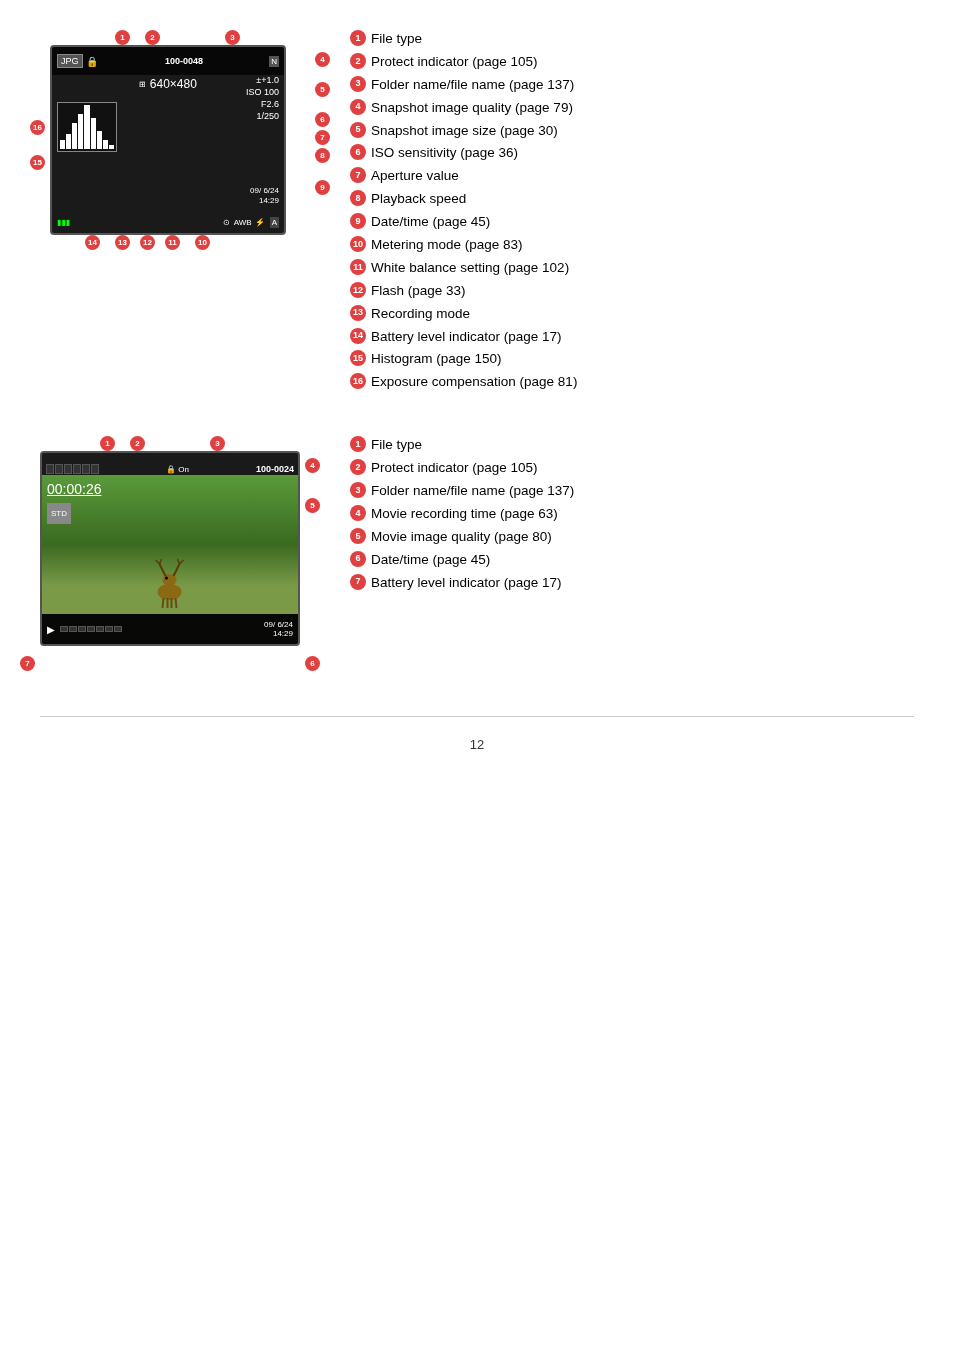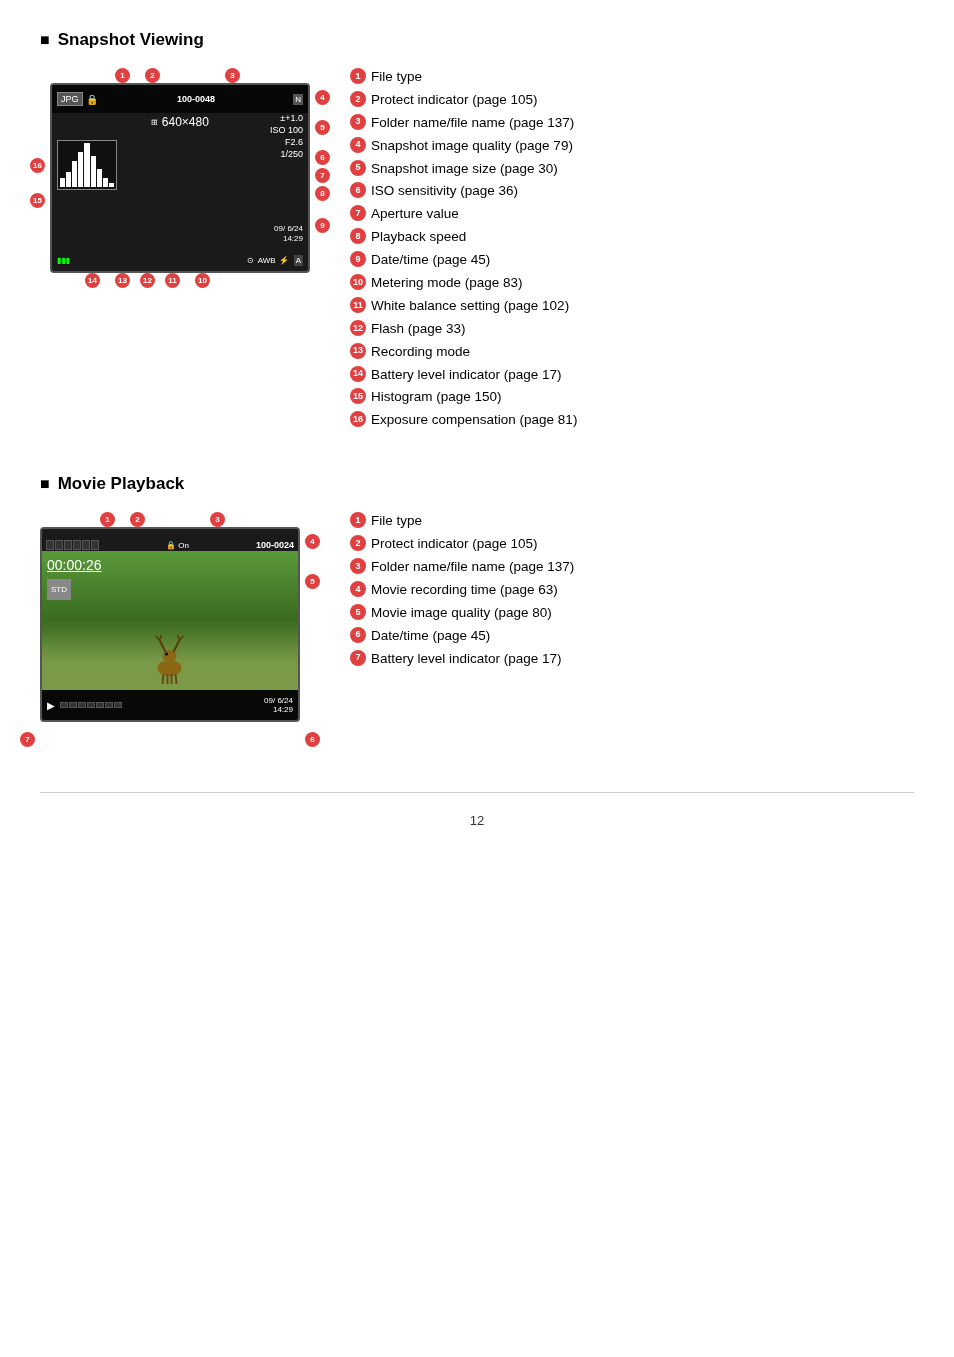"Snapshot Viewing" div.section-title { html: <div>Snapshot Viewing</div> -> none }
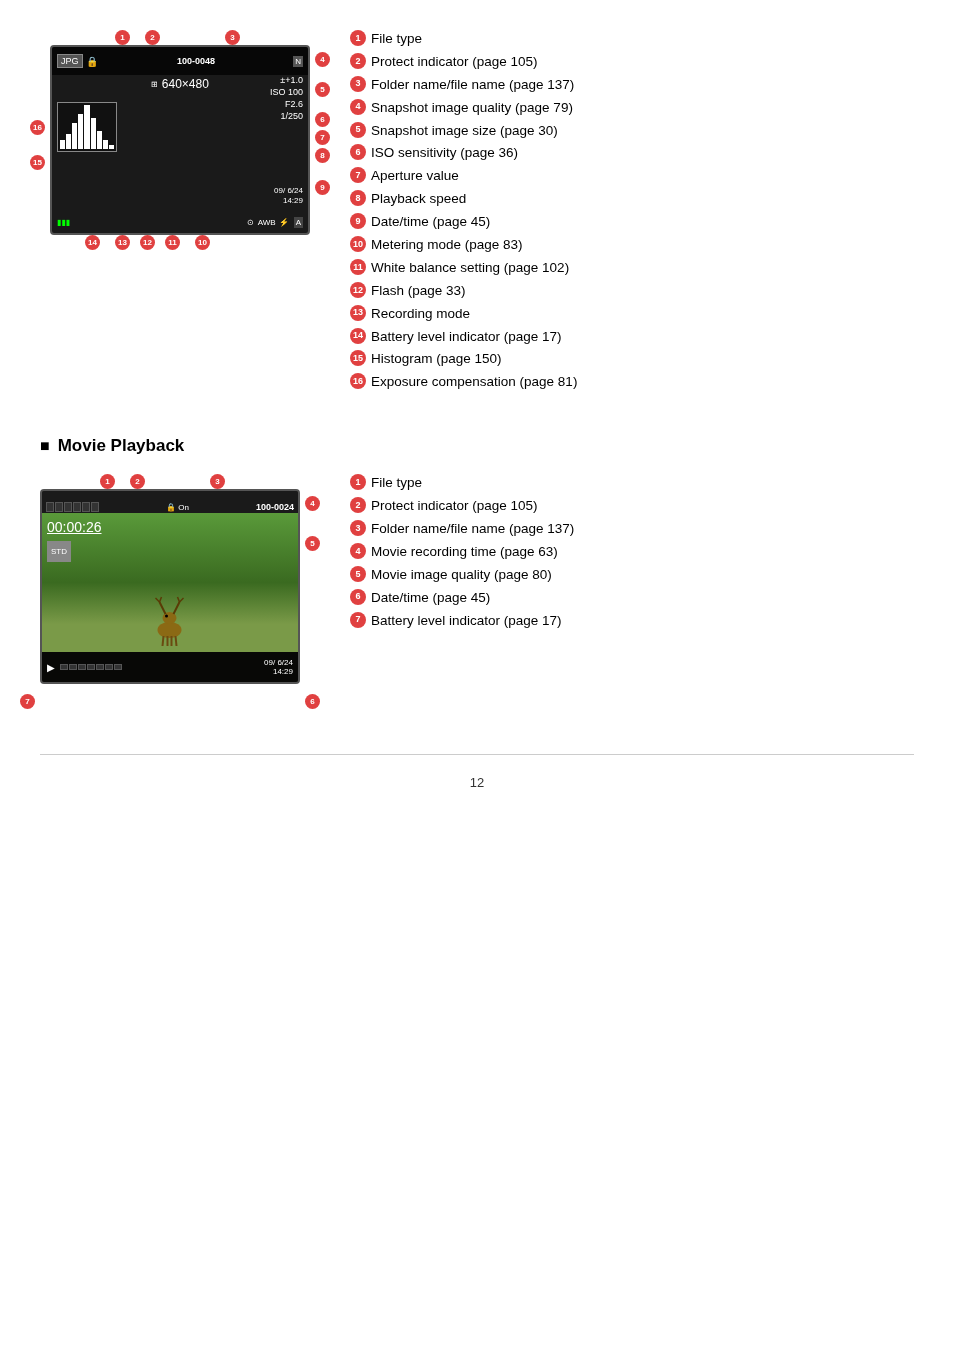"JPG" div.camera-screen { width: 260px -> 236px }
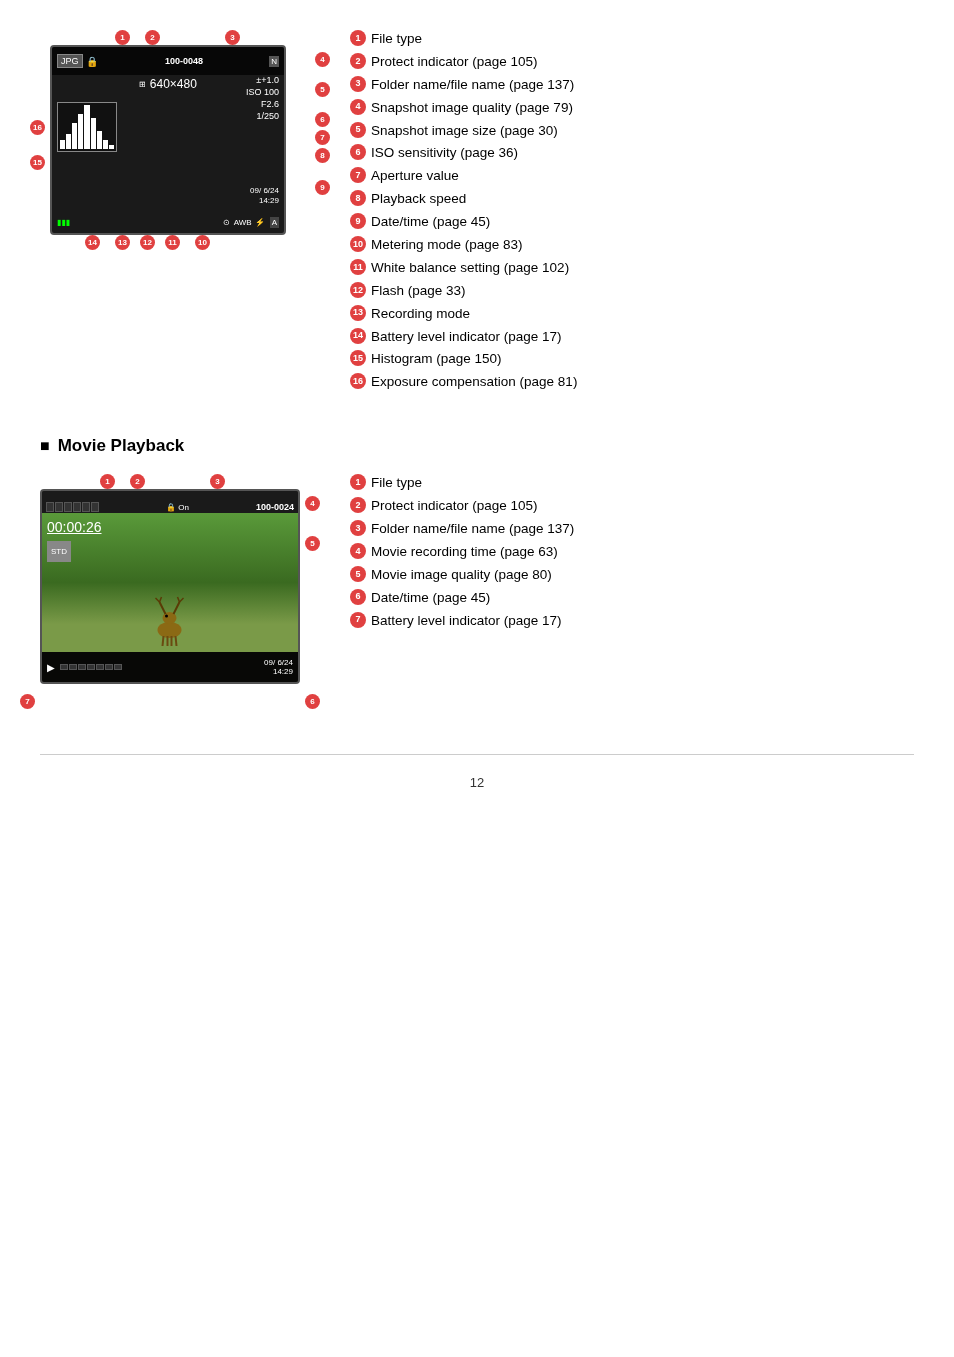"Movie Playback" div.section-title { html: <div>Movie Playback</div> -> none }
